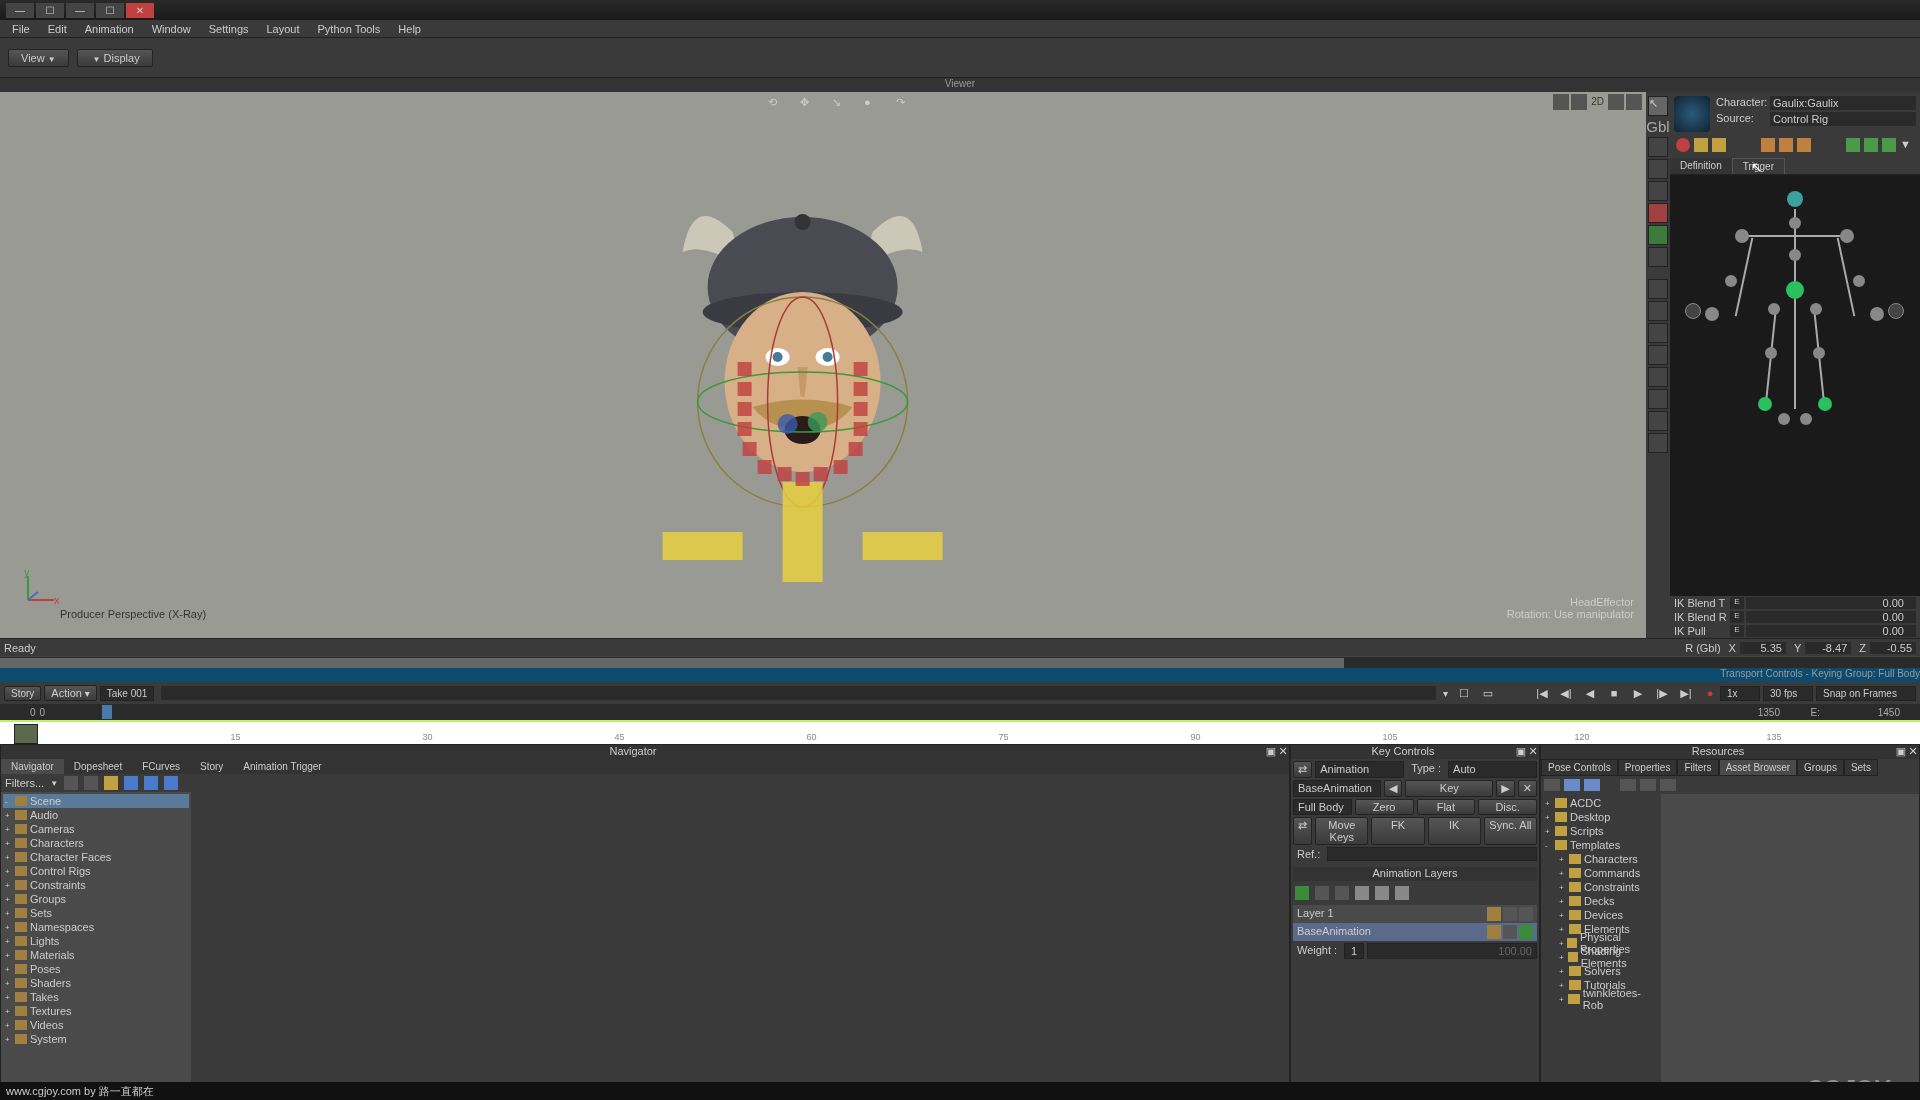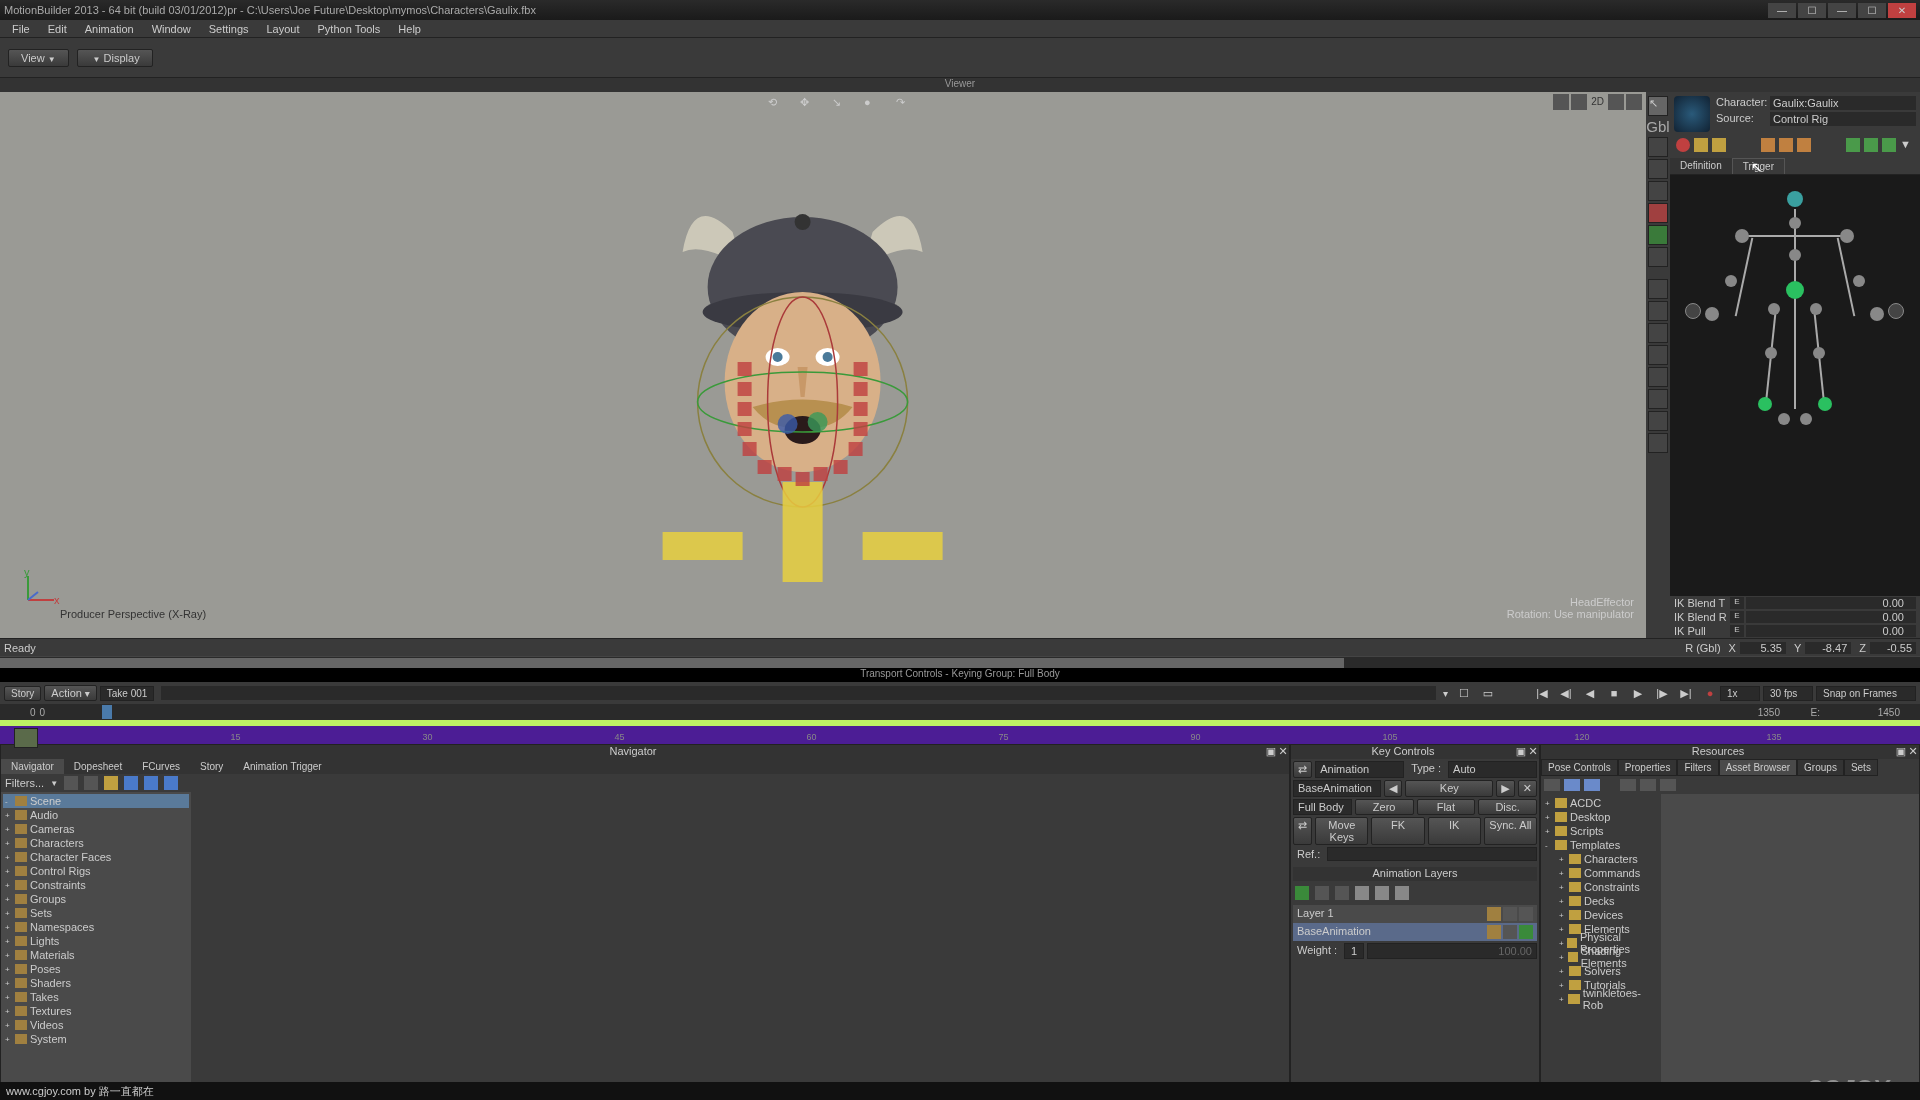"MotionBuilder 2013 - 64 bit" span.title { html: <span>MotionBuilder 2013 - 64 bit (build 03/01/2012)pr - C:\Users\Joe Future\Desktop\mymos\Characters\Gaulix.fbx</span> -> none }
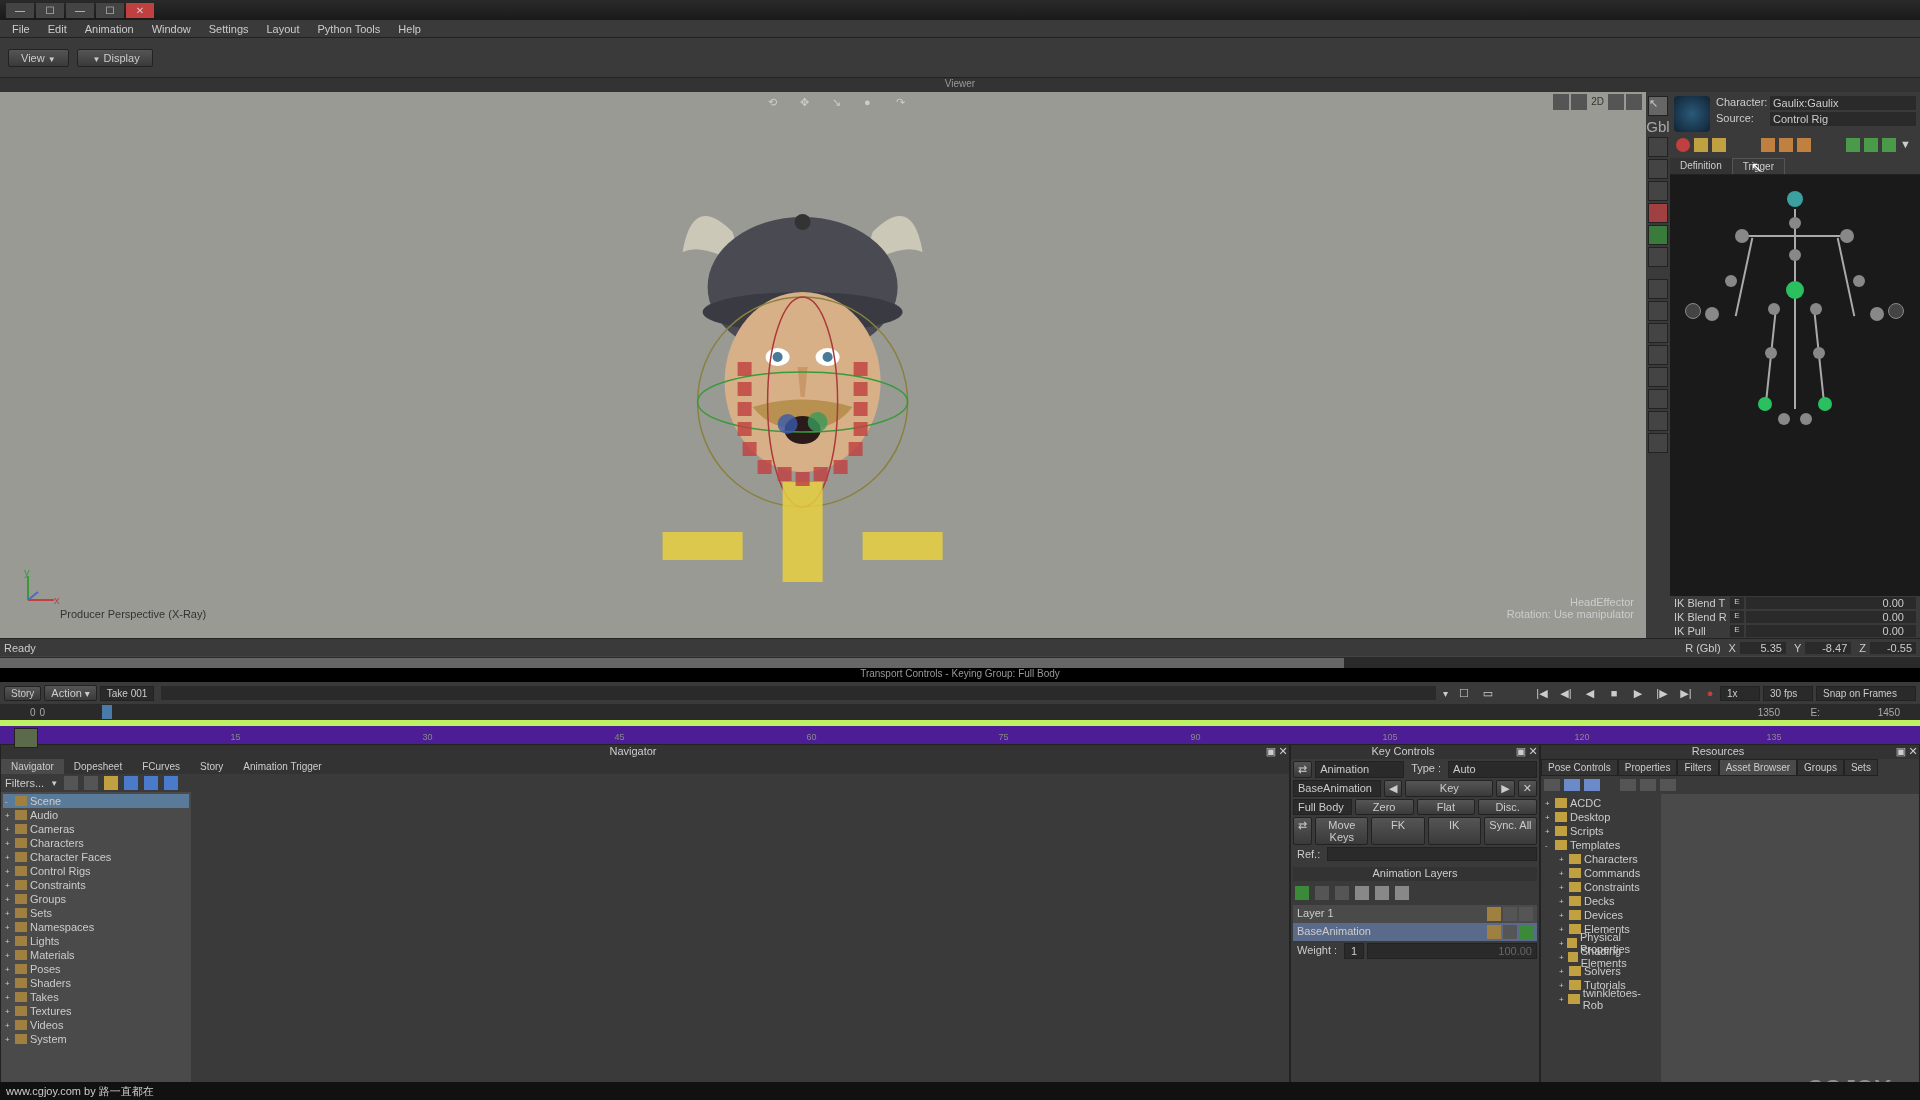"Transport Controls - Keying Group:" .transport-label { background: #000000 -> #0c4a6e; text-align: center -> right }
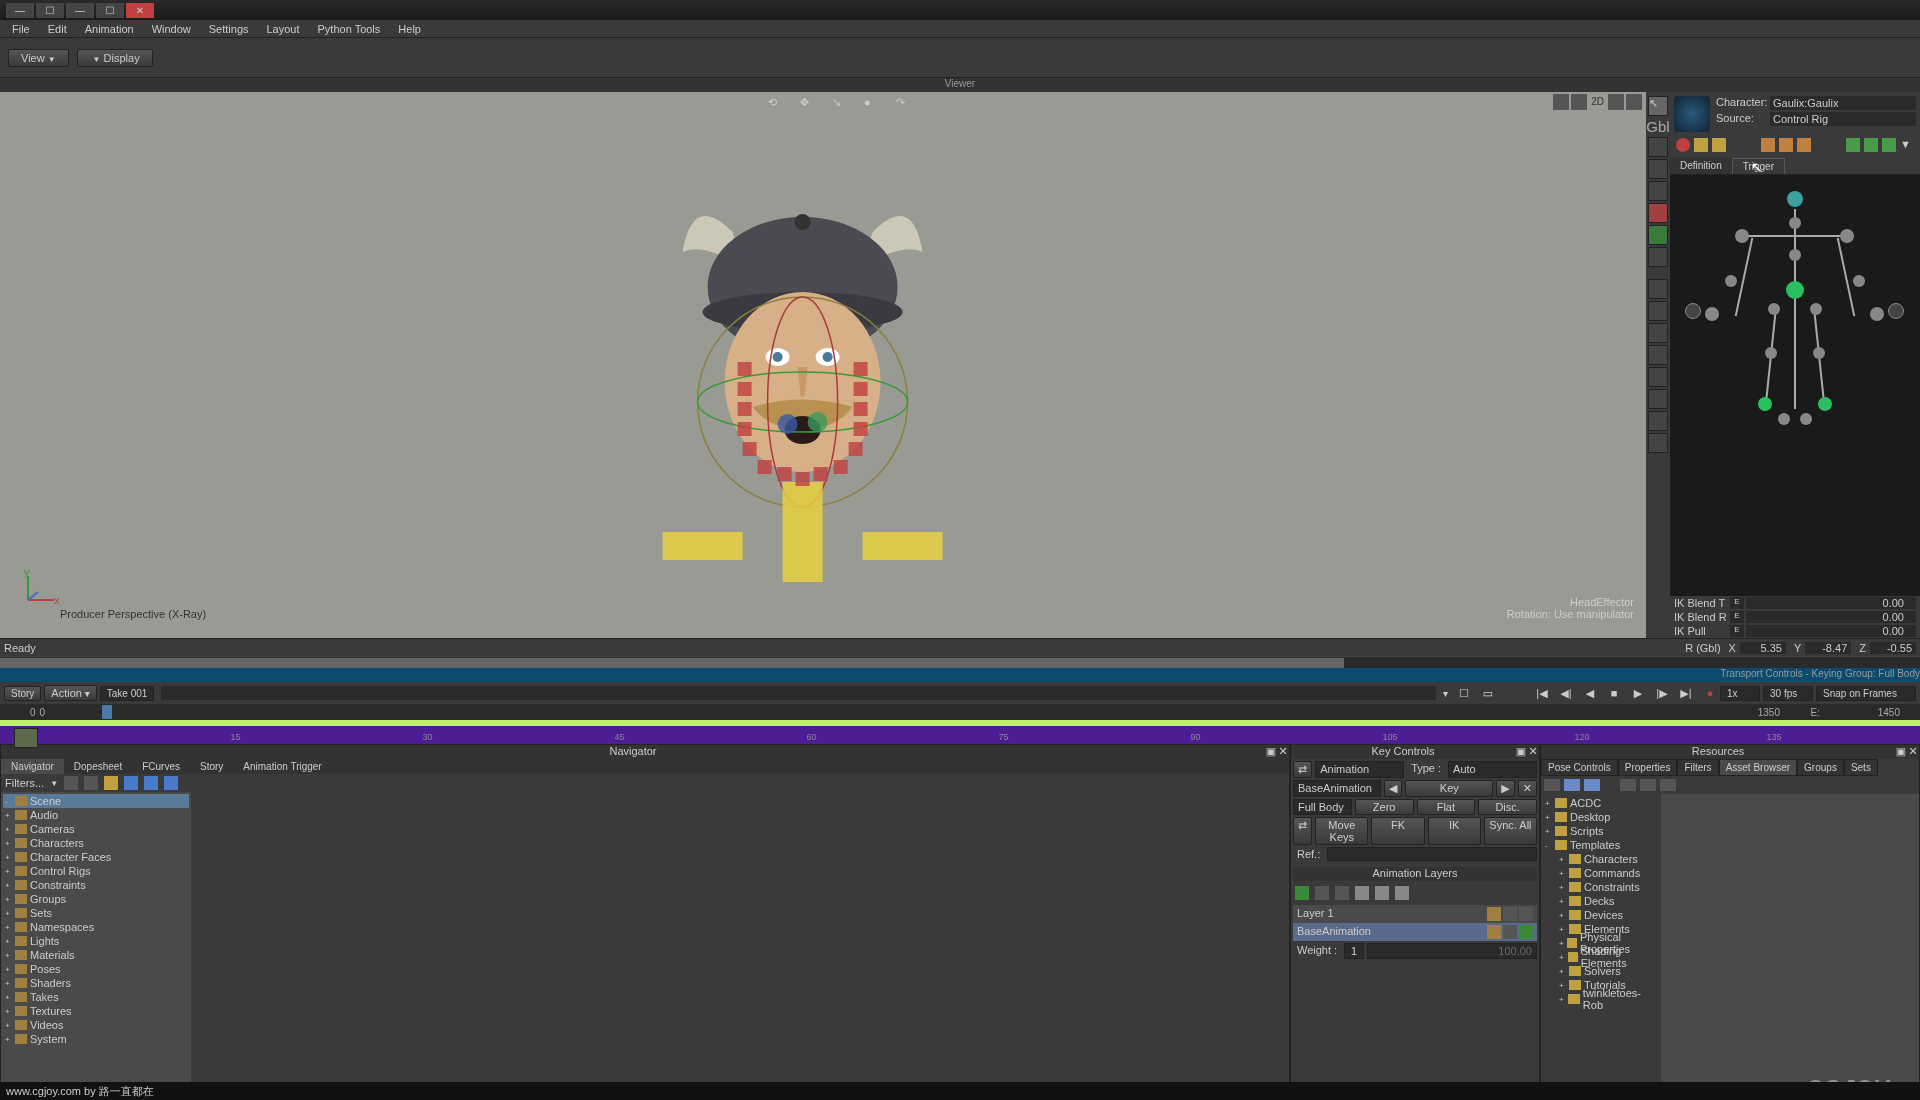"15" .timeline2 { background: #4c1d95 -> #ffffff; border-top: 6px solid #bef264 -> 2px solid #bef264 }
